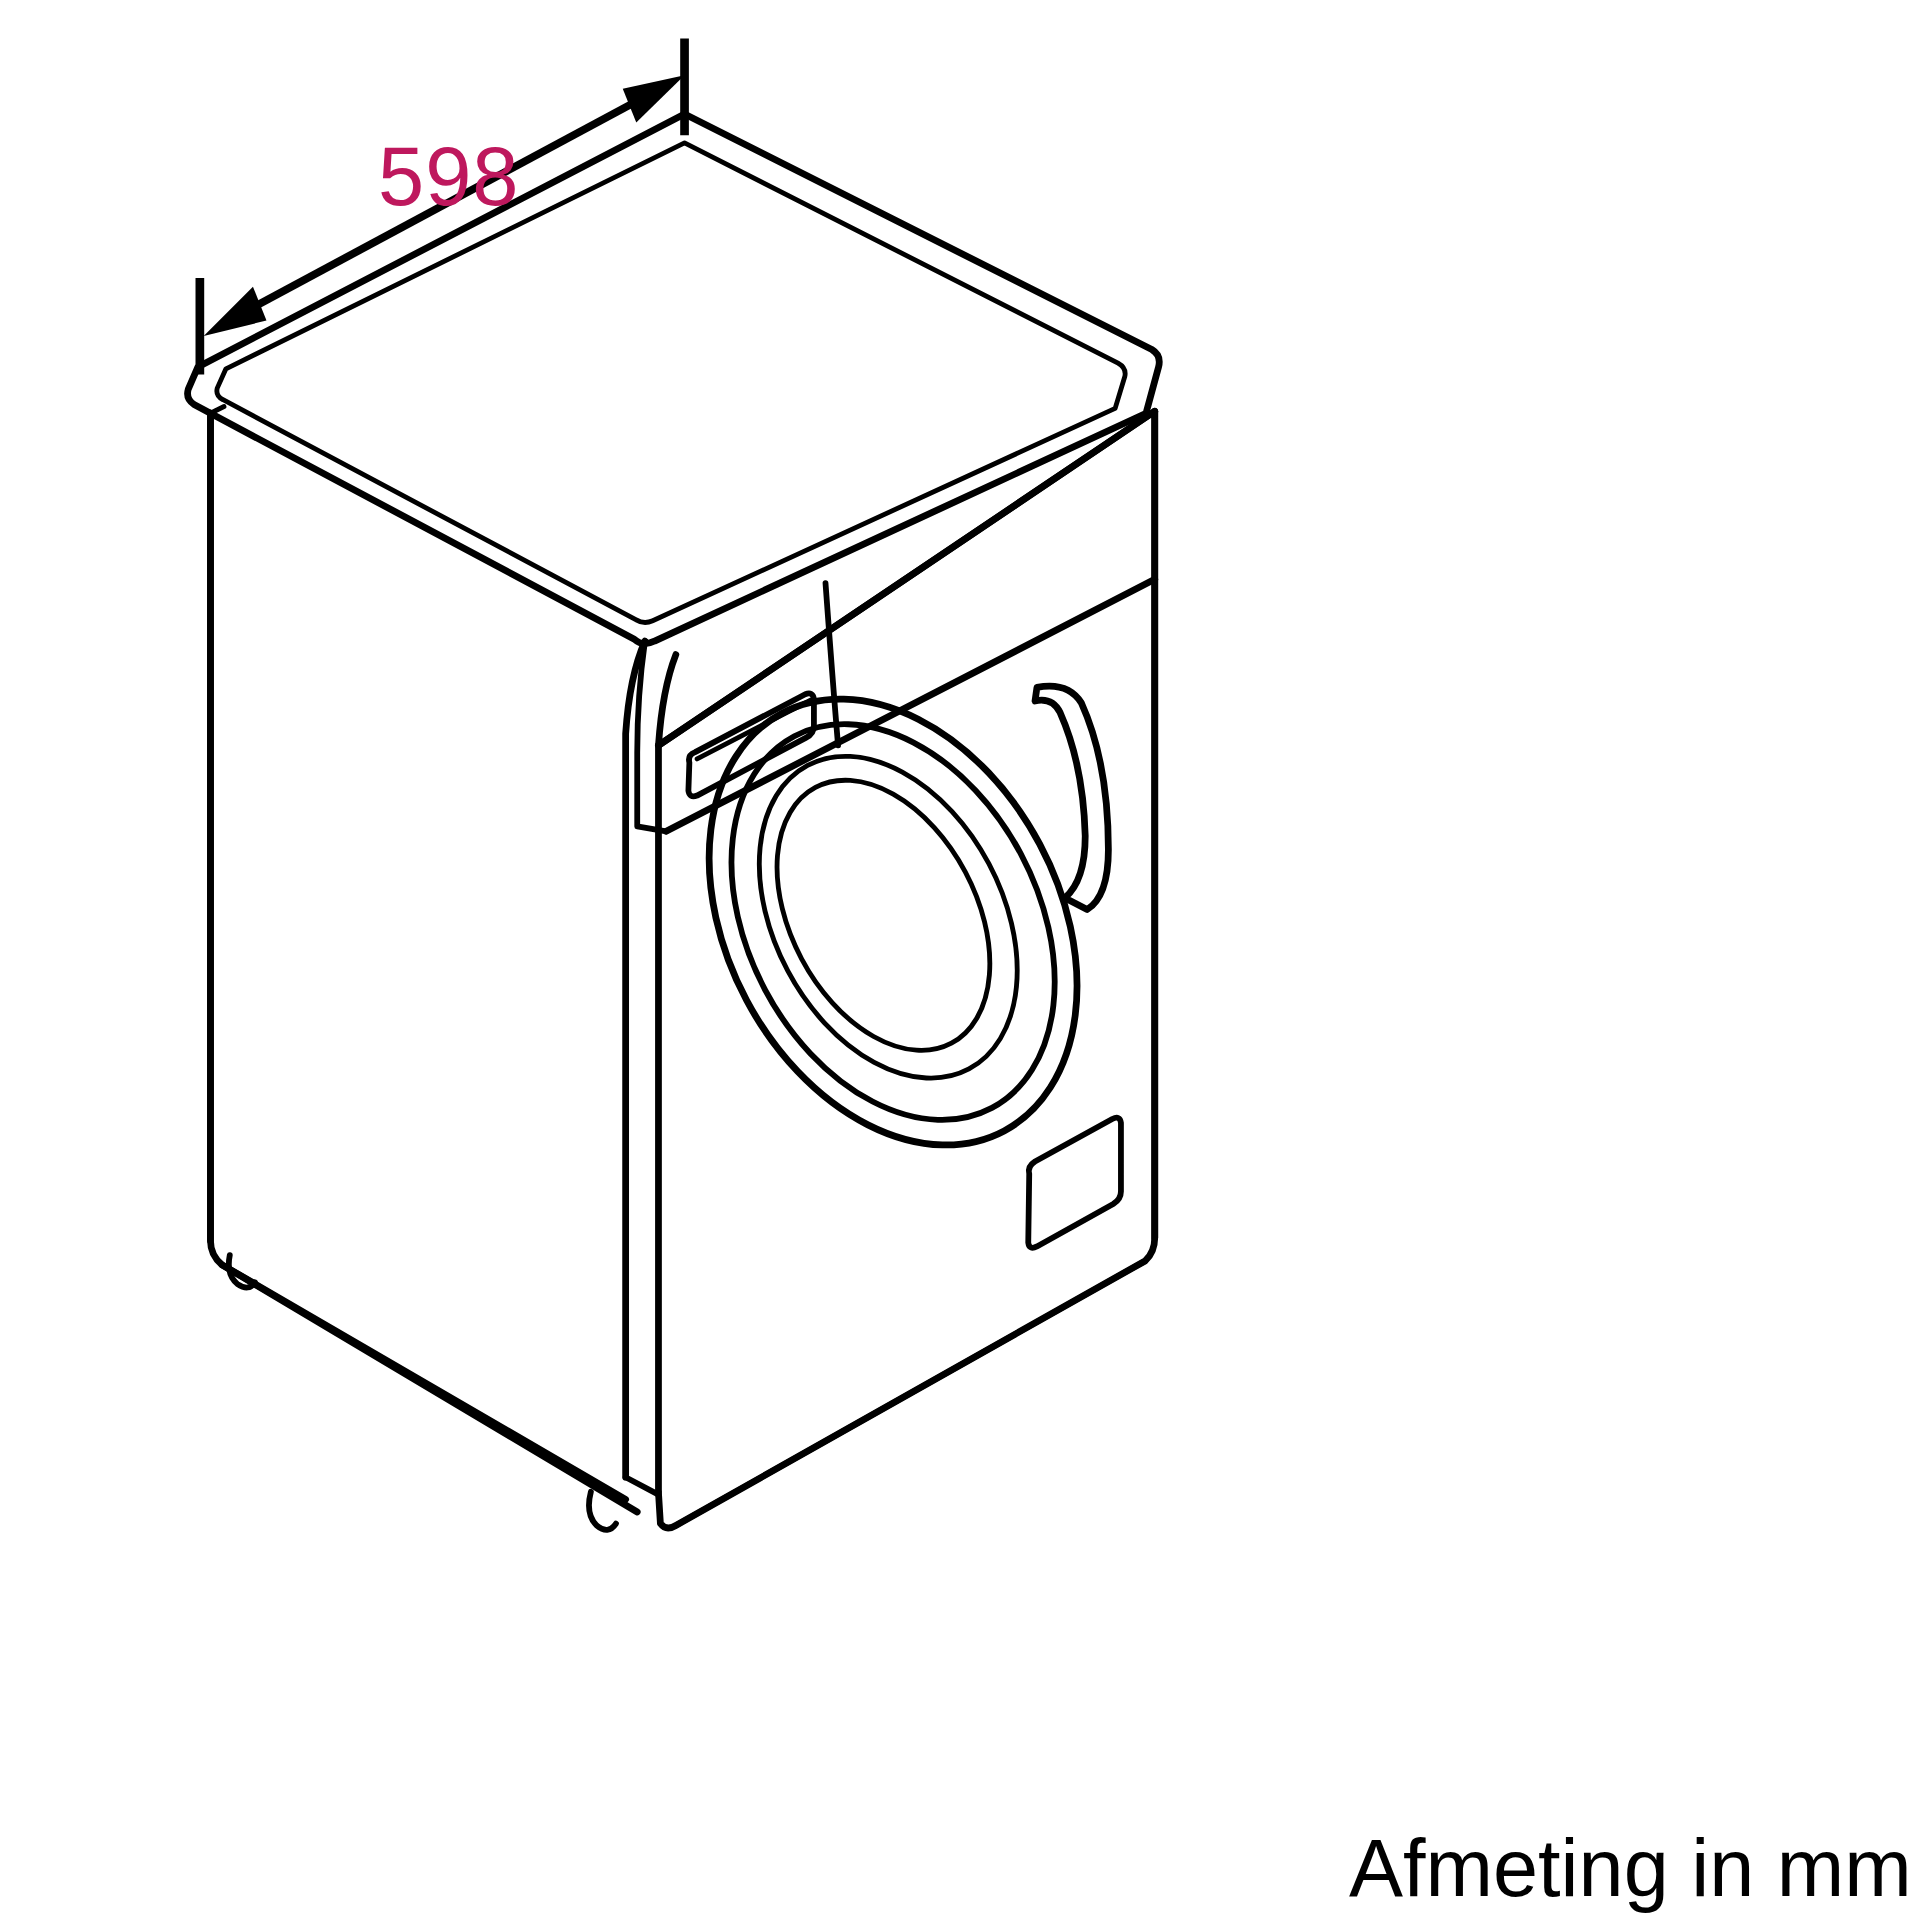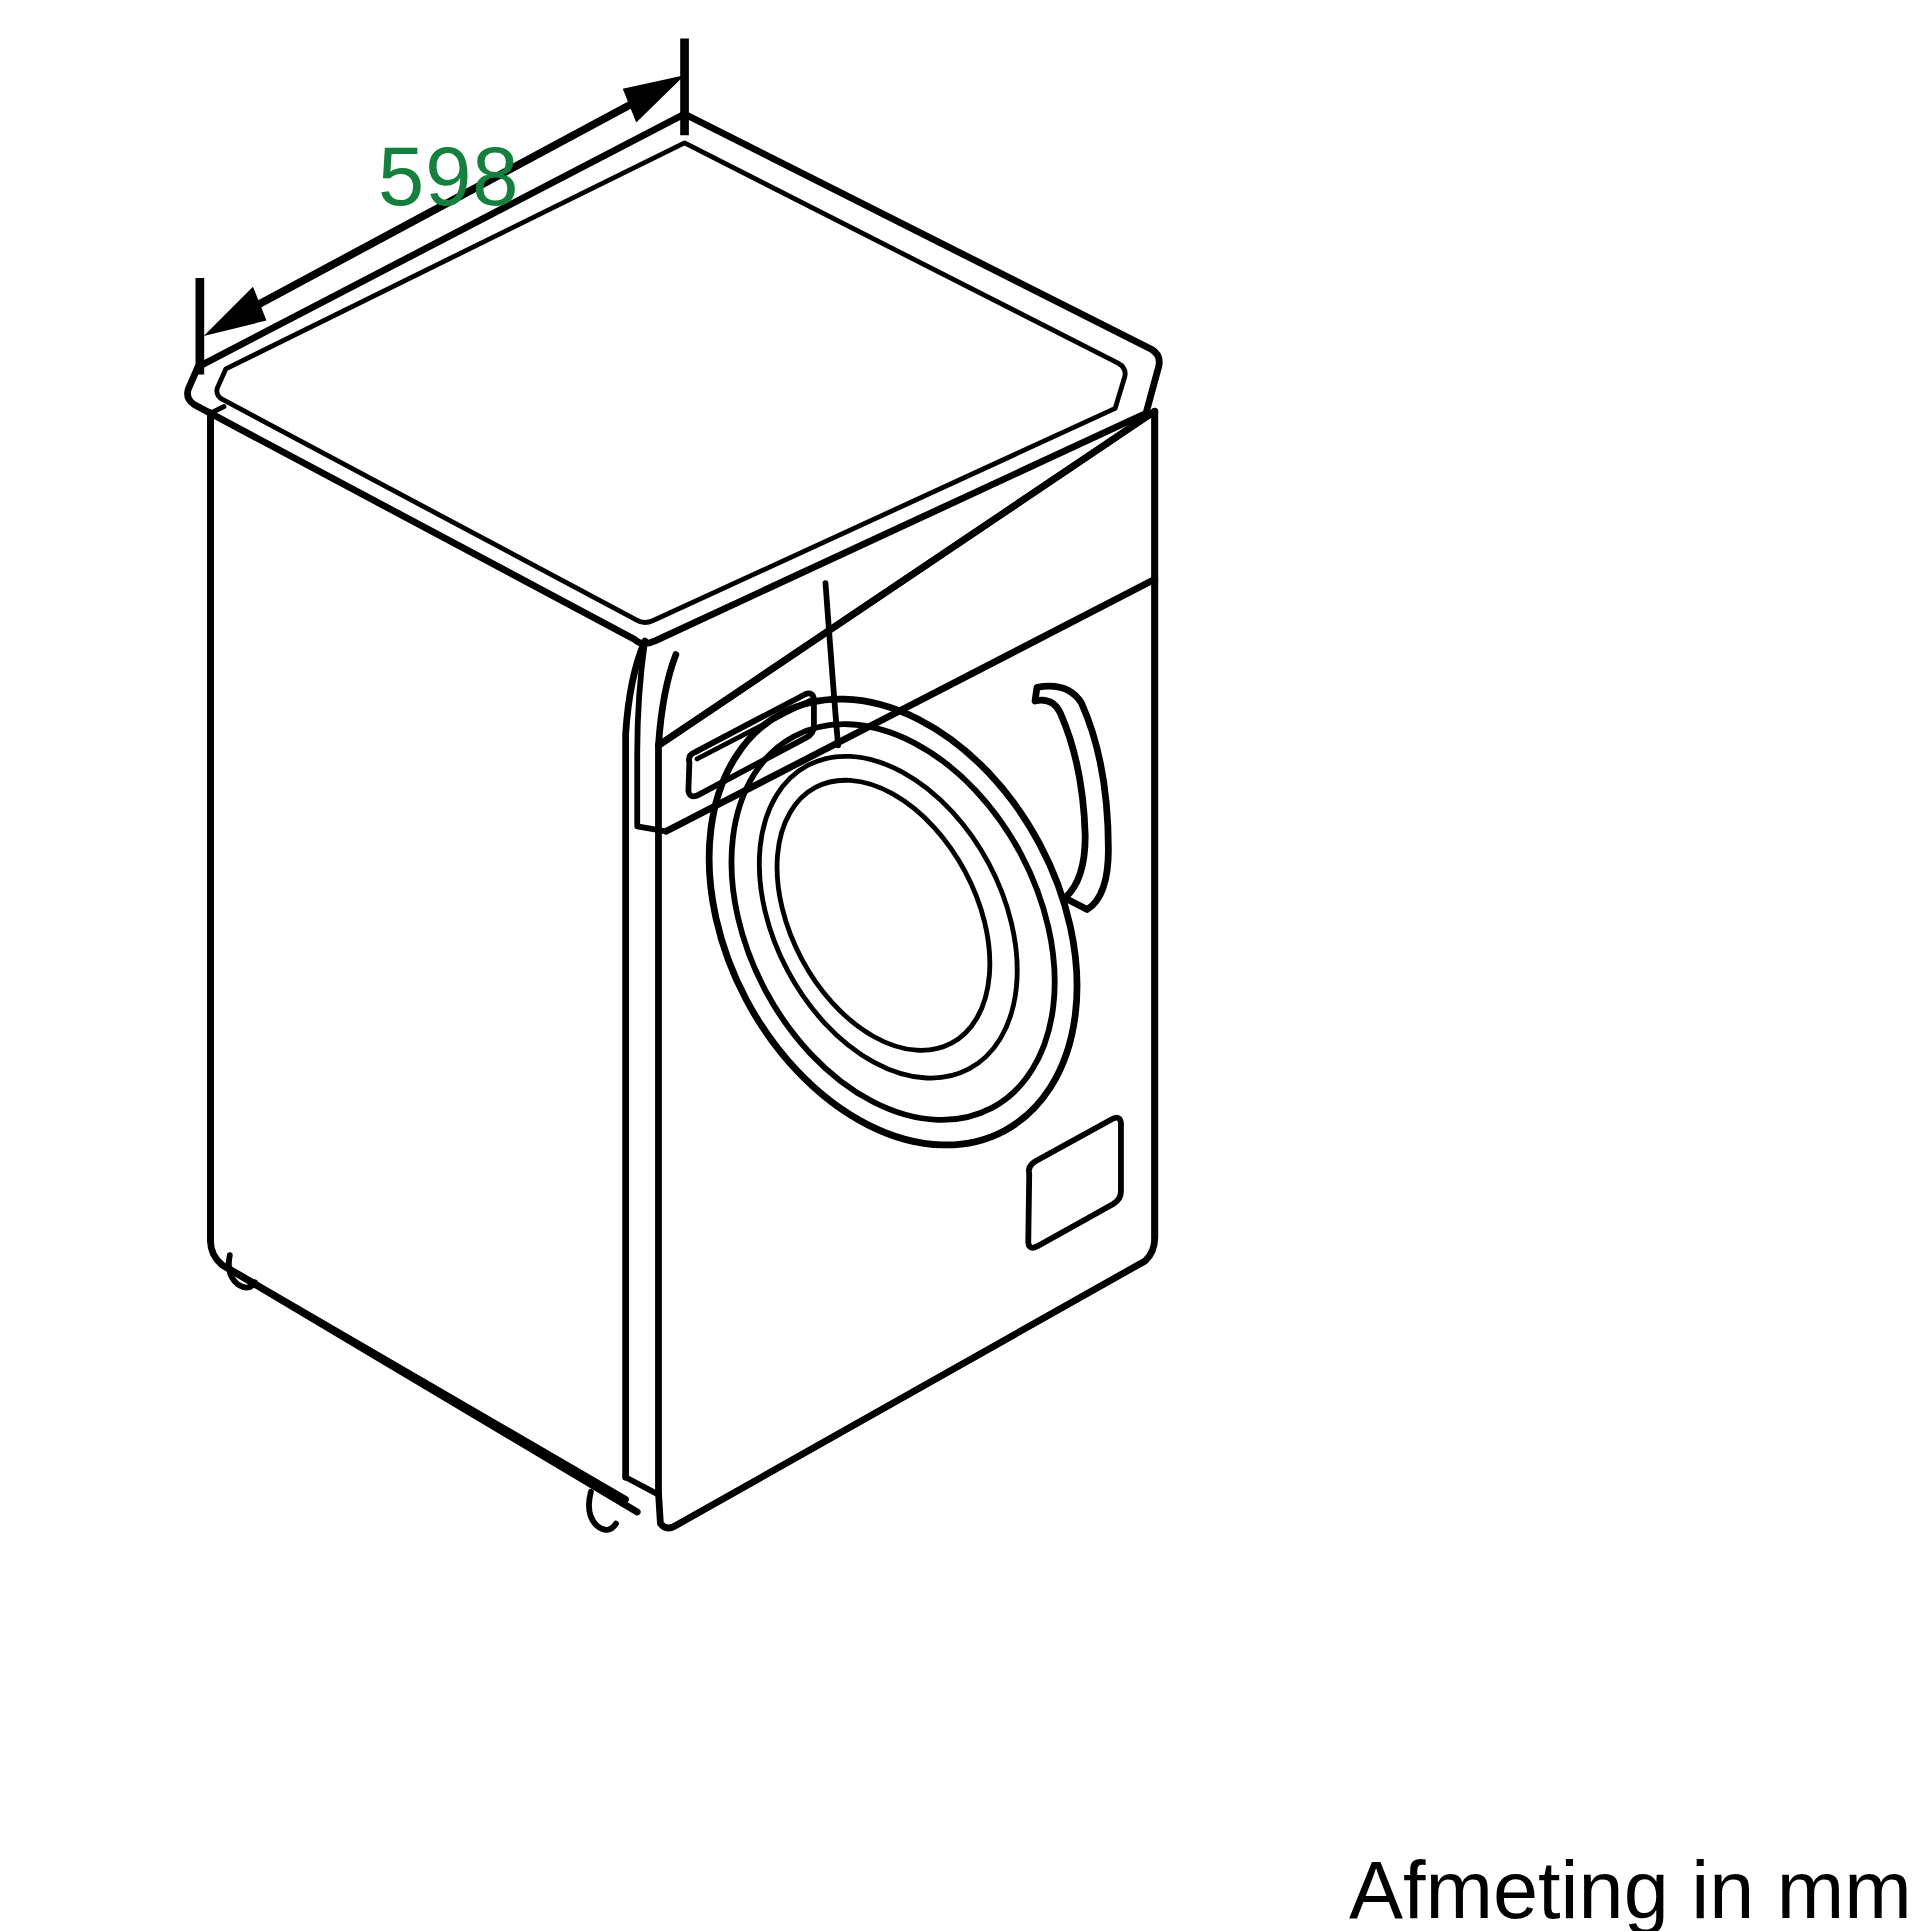"598" .dim-label { color: #15803d -> #be185d }
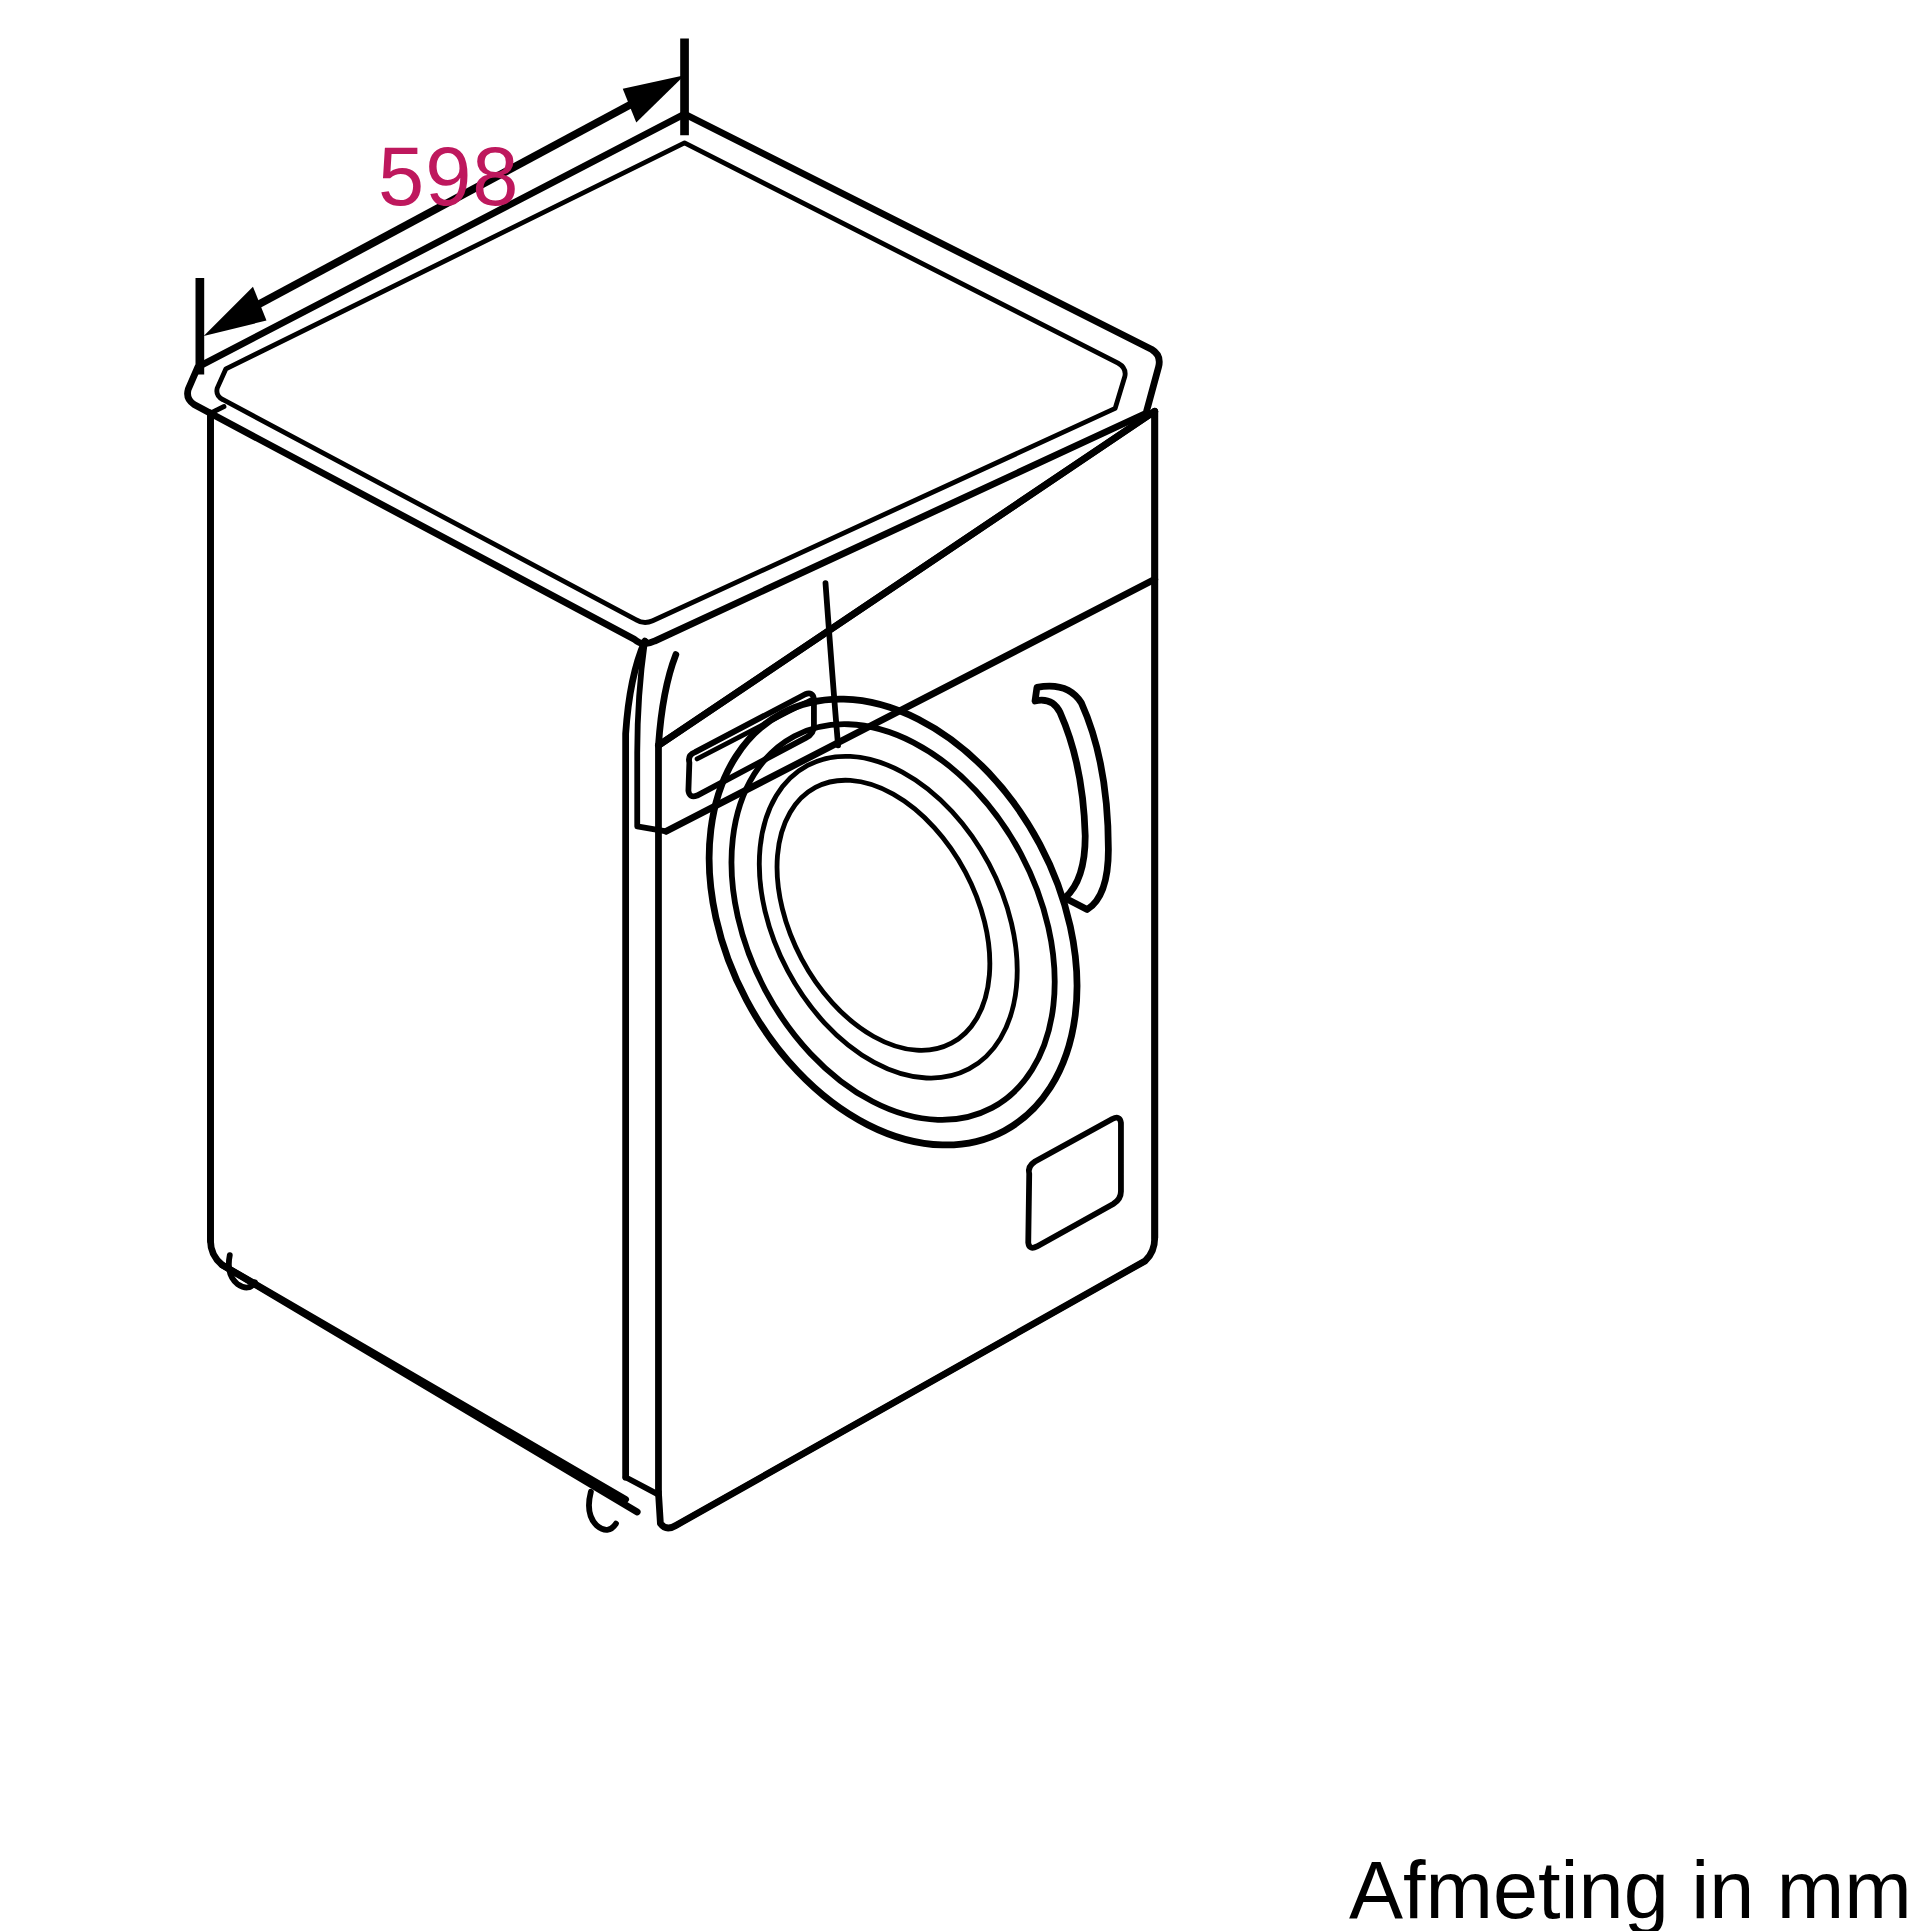"Afmeting in mm" #unit-caption { bottom: 0 -> 22px }
